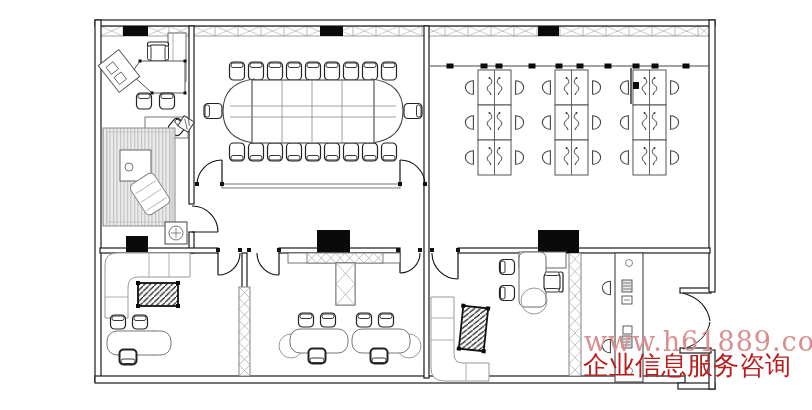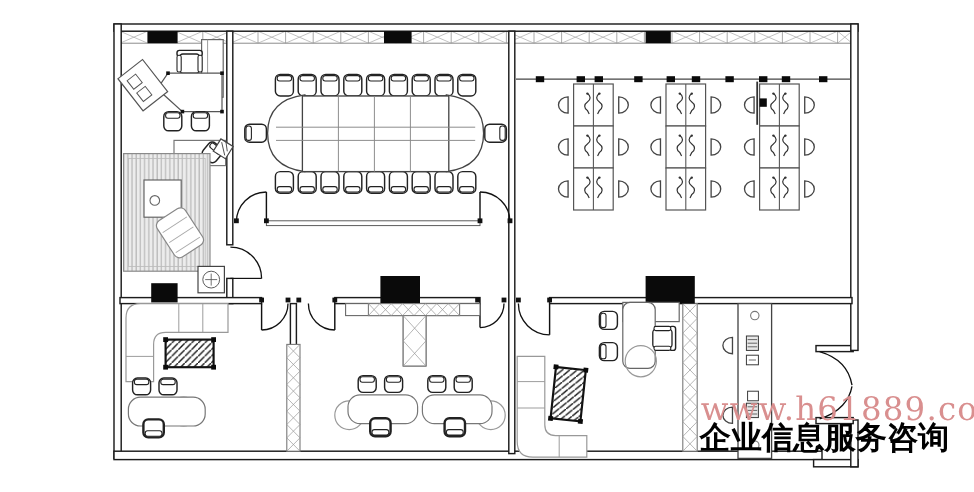"企业信息服务咨询" div.wm { color: #000000 -> #b91c1c; font-weight: bold -> none }
